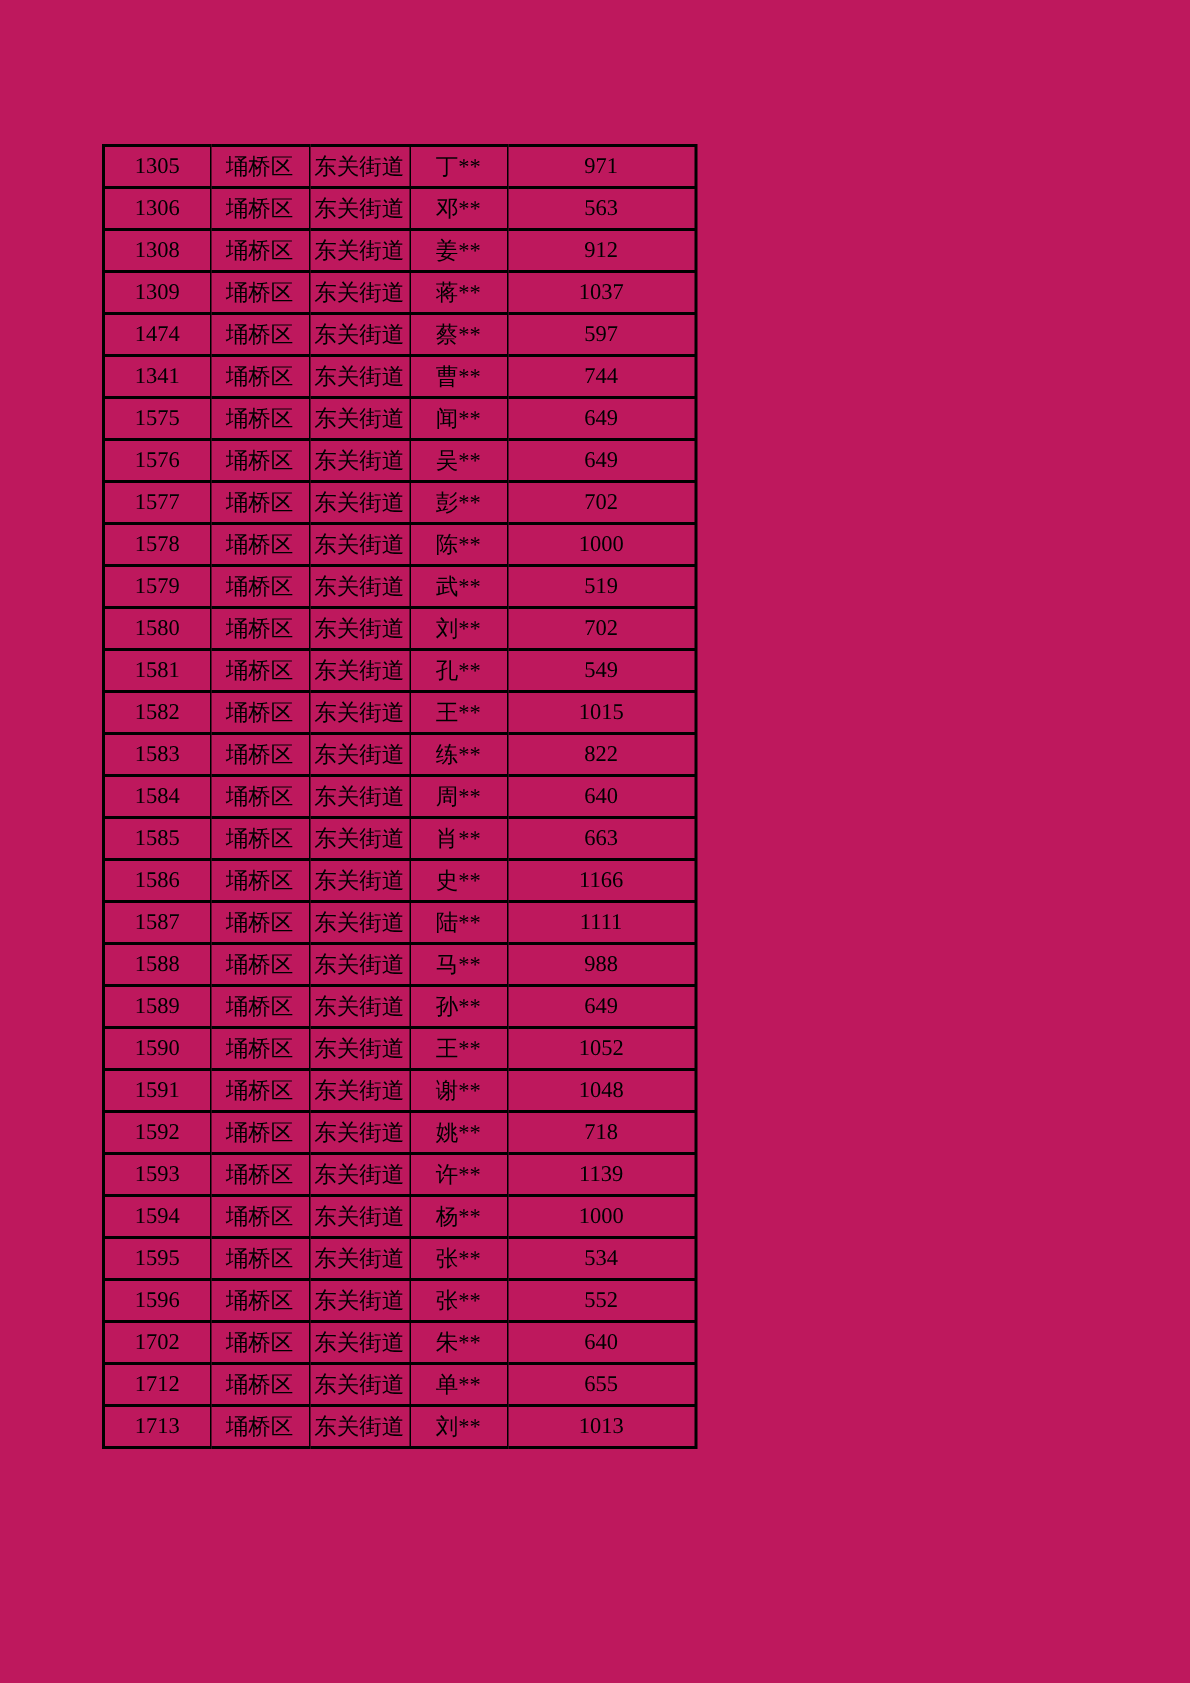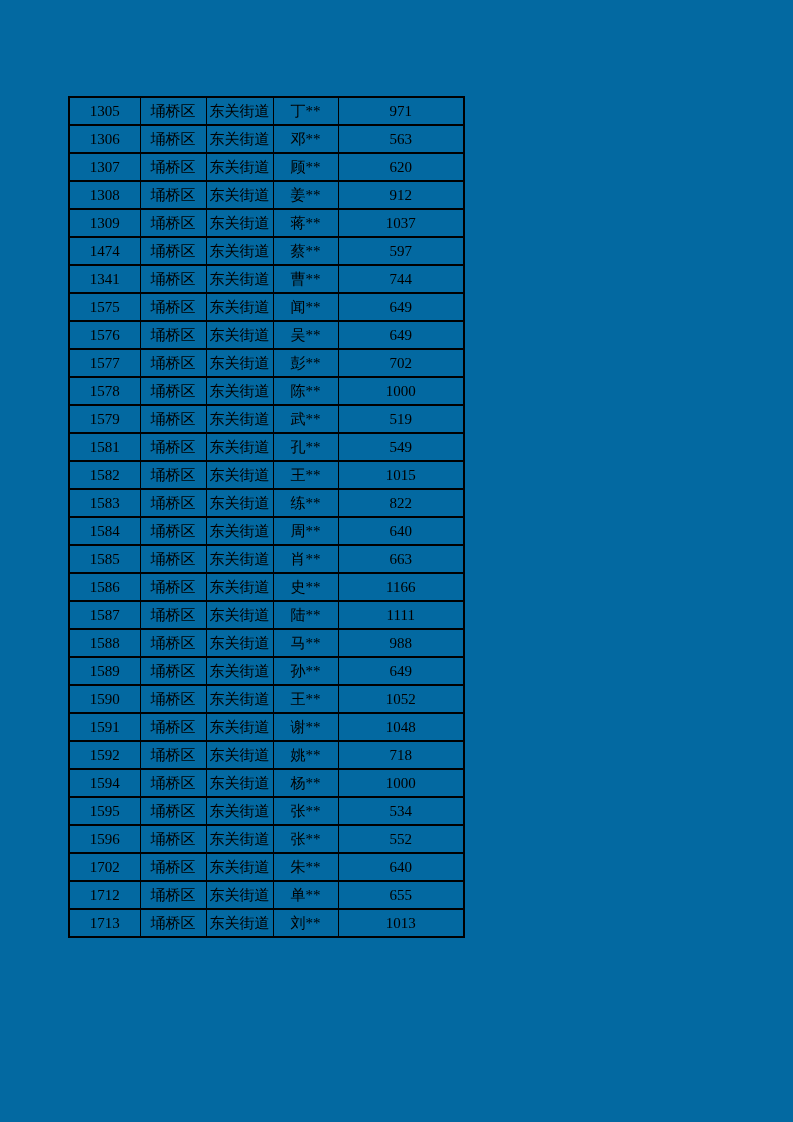"1305" .page { background: #0369a1 -> #be185d }
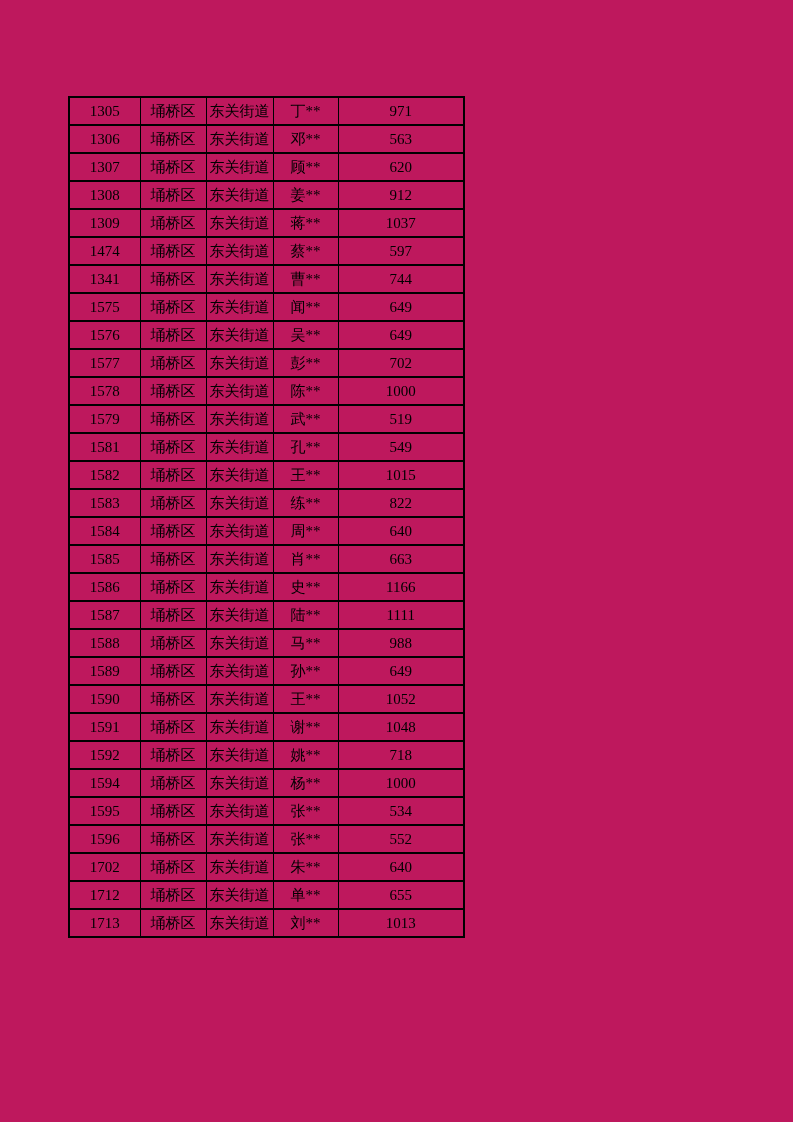"1307" tr { html: <tr> <td>1307</td> <td>埇桥区</td> <td>东关街道</td> <td>顾**</td> <td>620</td> </tr> -> none }
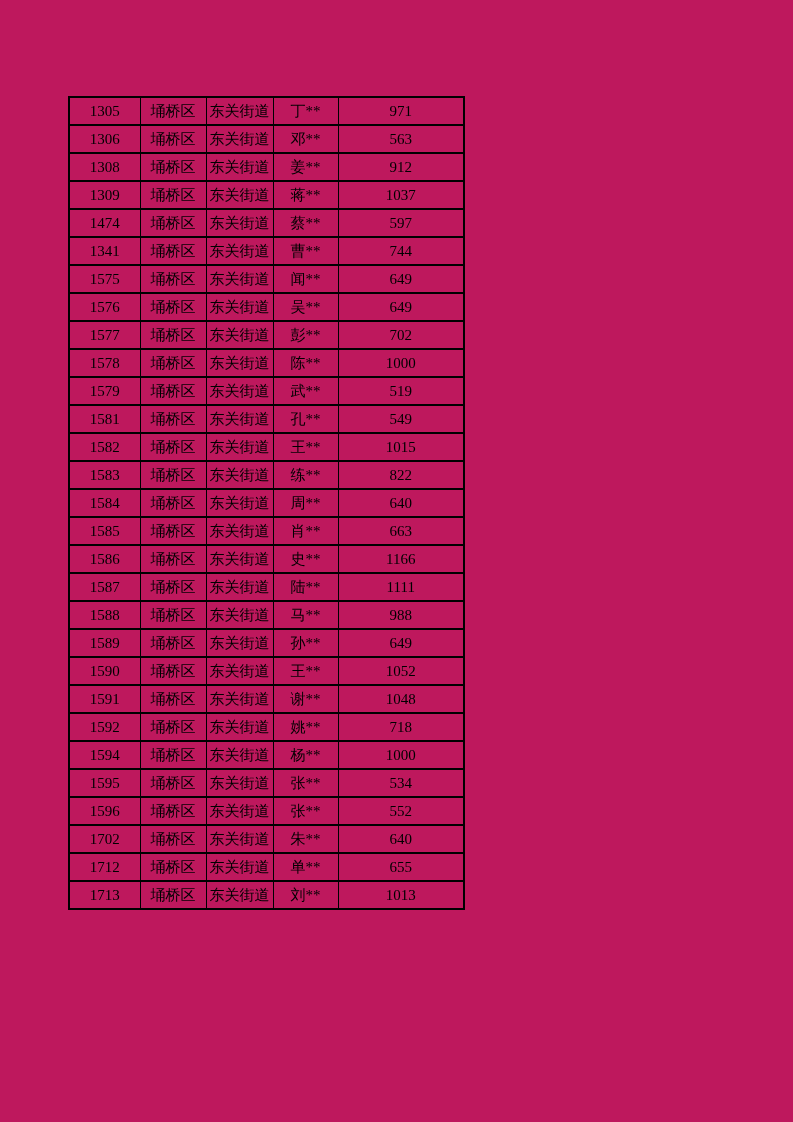"1580" tr { html: none -> <tr> <td>1580</td> <td>埇桥区</td> <td>东关街道</td> <td>刘**</td> <td>702</td> </tr> }
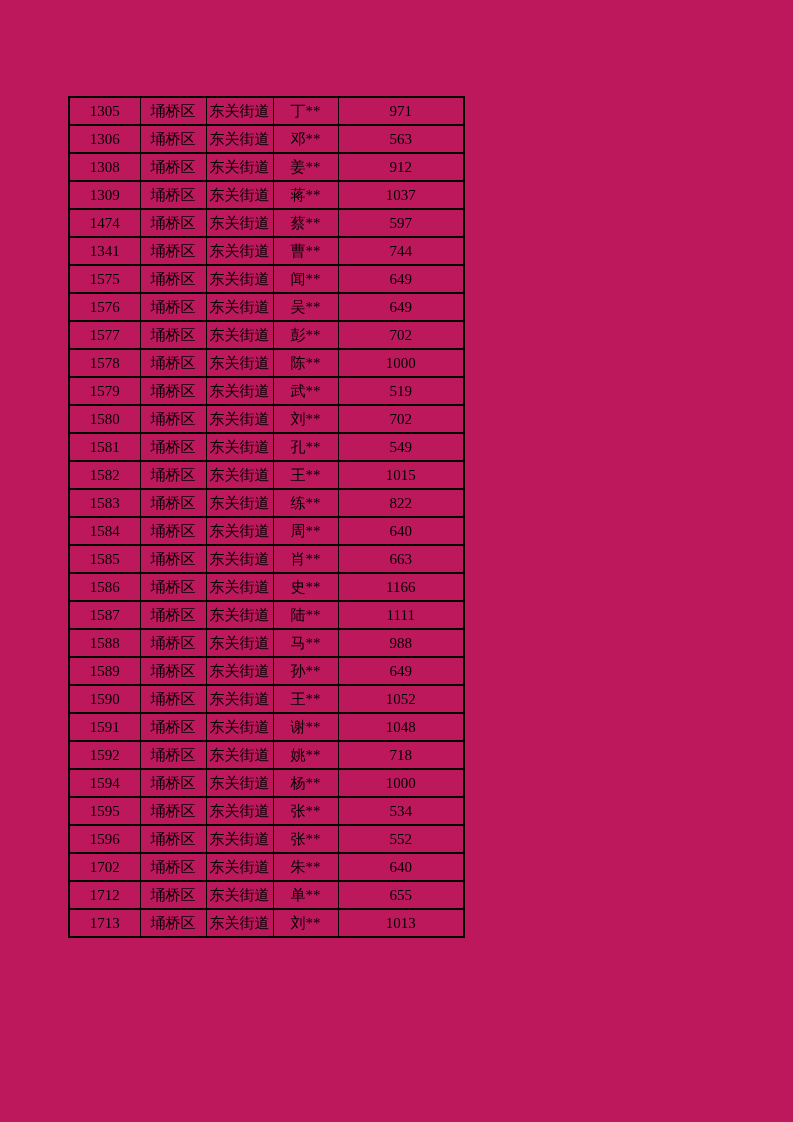"1593" tr { html: none -> <tr> <td>1593</td> <td>埇桥区</td> <td>东关街道</td> <td>许**</td> <td>1139</td> </tr> }
